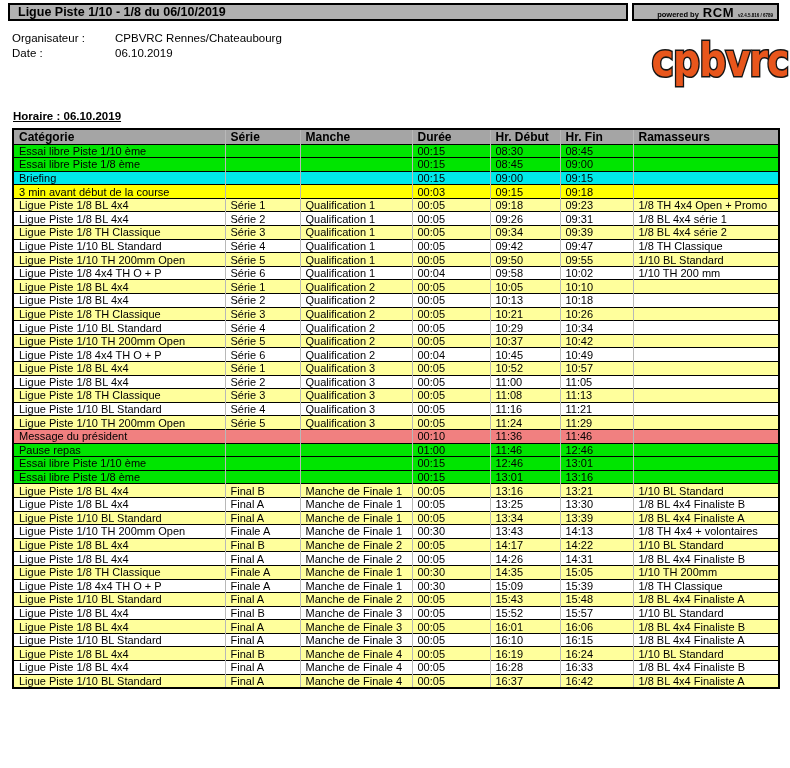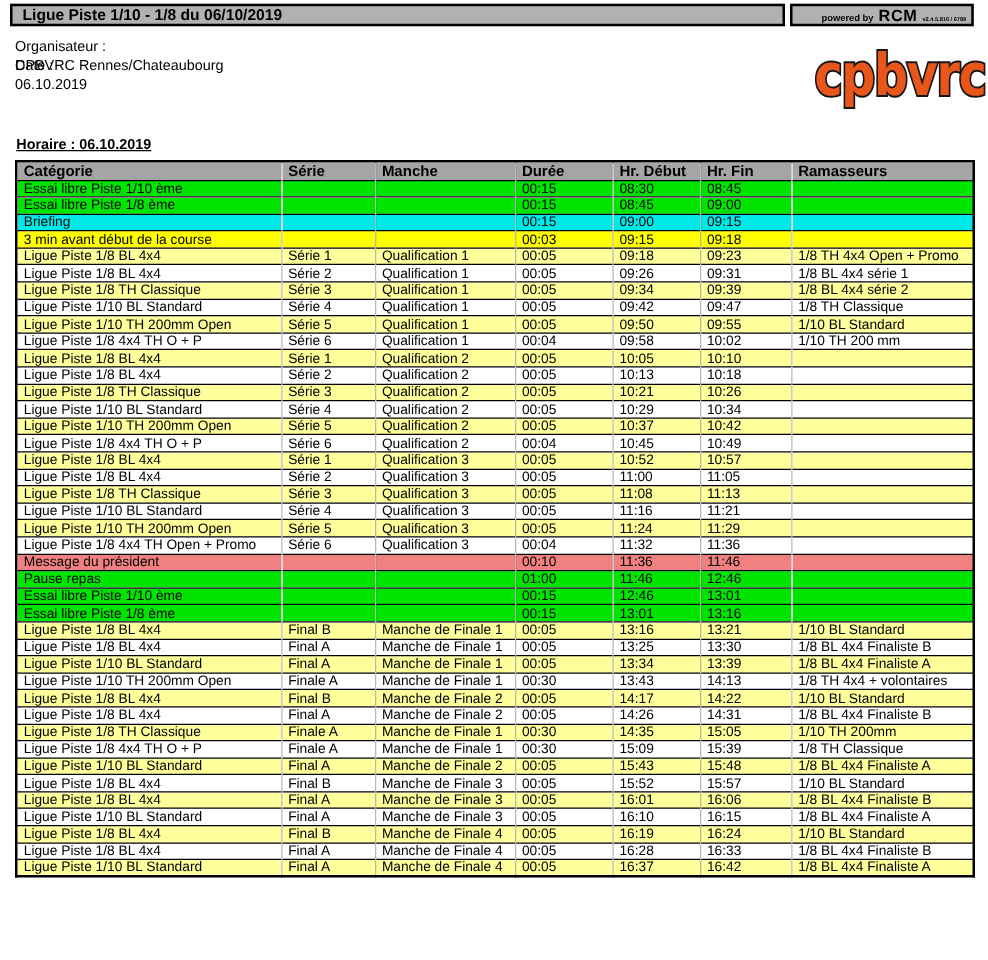"Organisateur :" .info-row { flex-direction: column -> none }
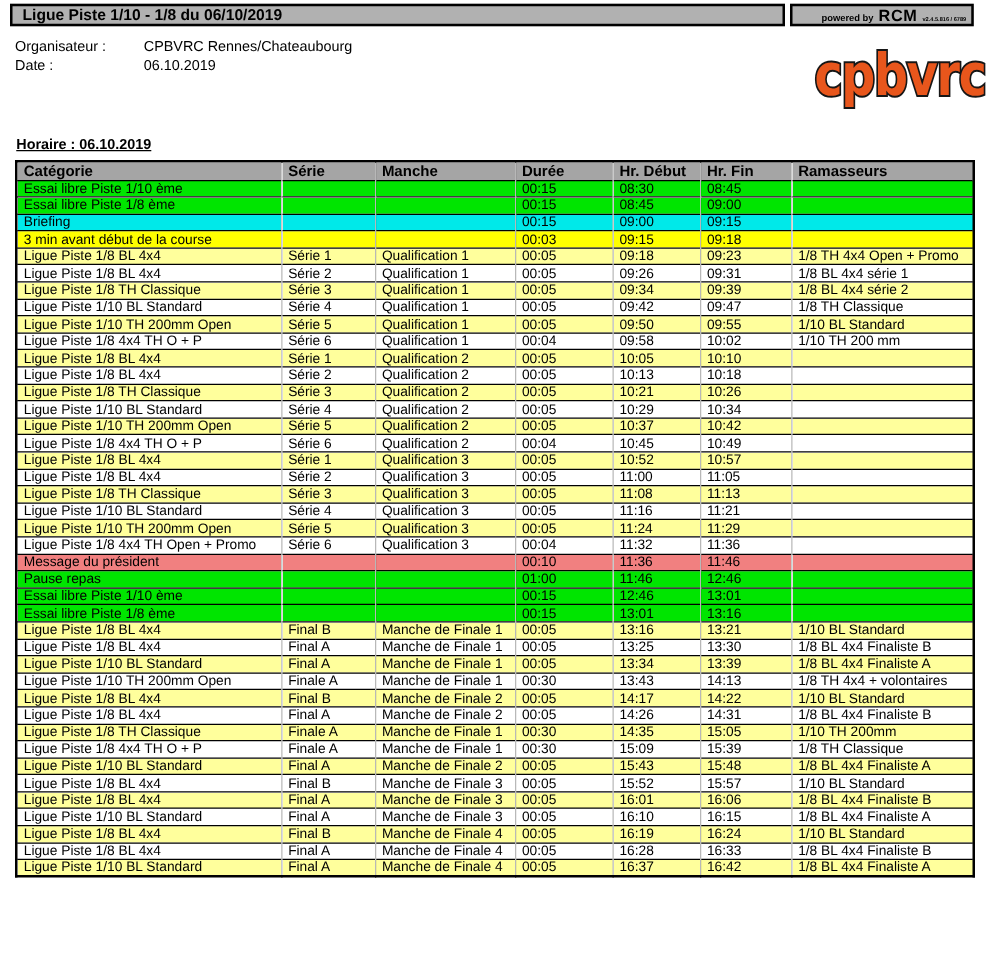"Ligue Piste 1/8 4x4 TH Open" tr { html: <tr> <td>Ligue Piste 1/8 4x4 TH Open + Promo</td> <td>Série 6</td> <td>Qualification 3</td> <td>00:04</td> <td>11:32</td> <td>11:36</td> <td></td> </tr> -> none }
